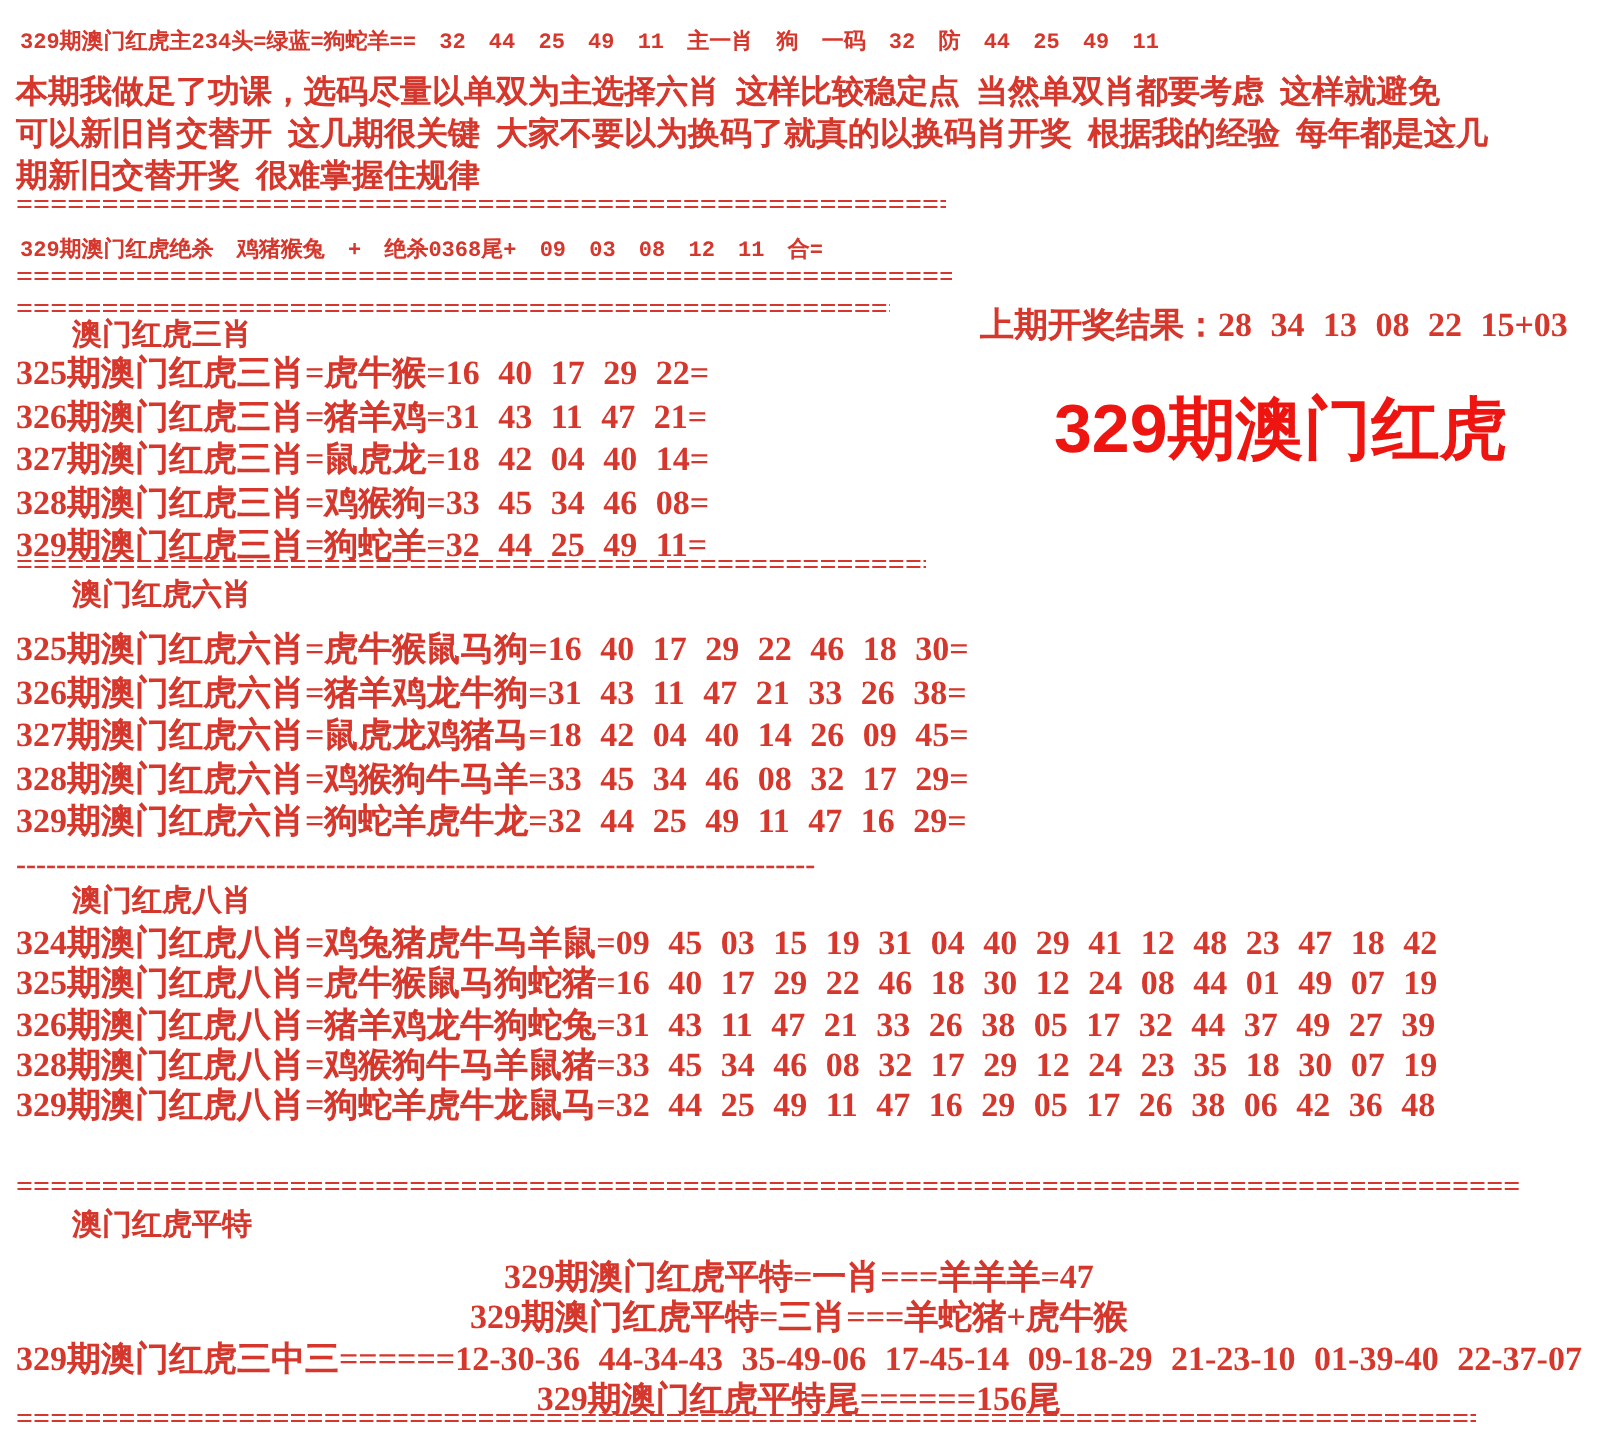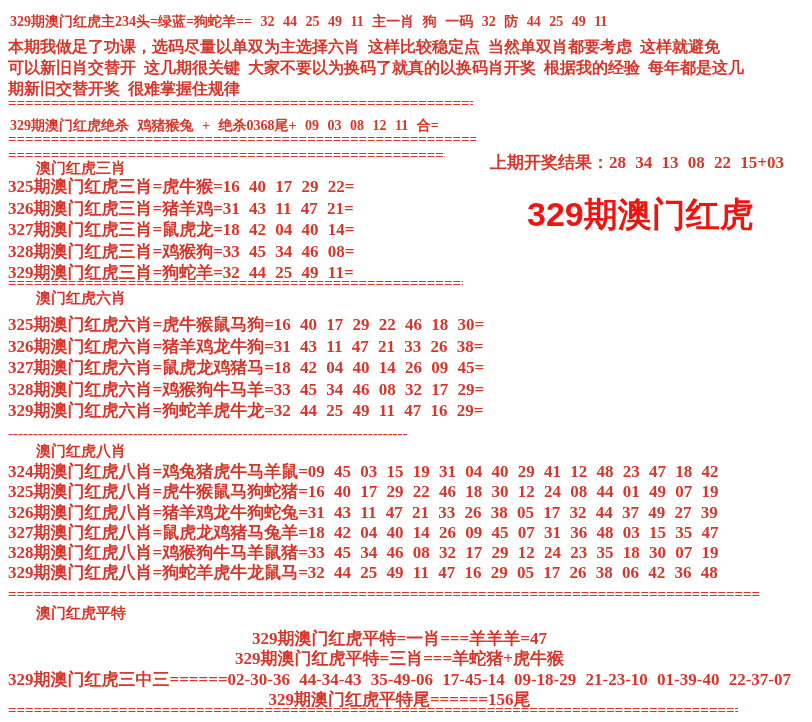"329期澳门红虎主234头=绿蓝=狗蛇羊== 32 44 25 49" .line { font-family: none -> Liberation Mono, monospace; font-size: 14px -> 11px }
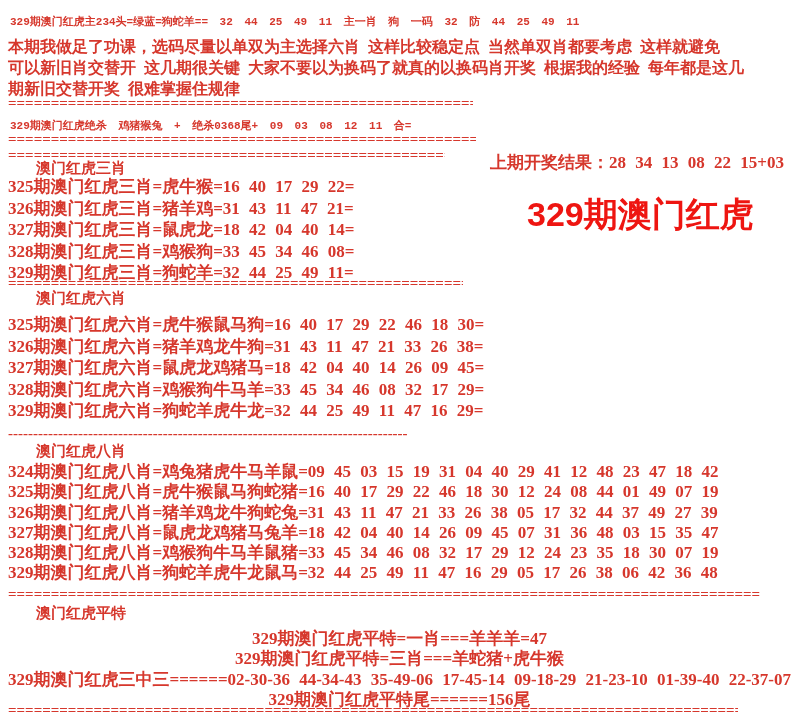"327期澳门红虎八肖=鼠虎龙鸡猪马兔羊=18 42 04 40 14" div.row { html: <div>327期澳门红虎八肖=鼠虎龙鸡猪马兔羊=18 42 04 40 14 26 09 45 07 31 36 48 03 15 35 47</div> -> none }
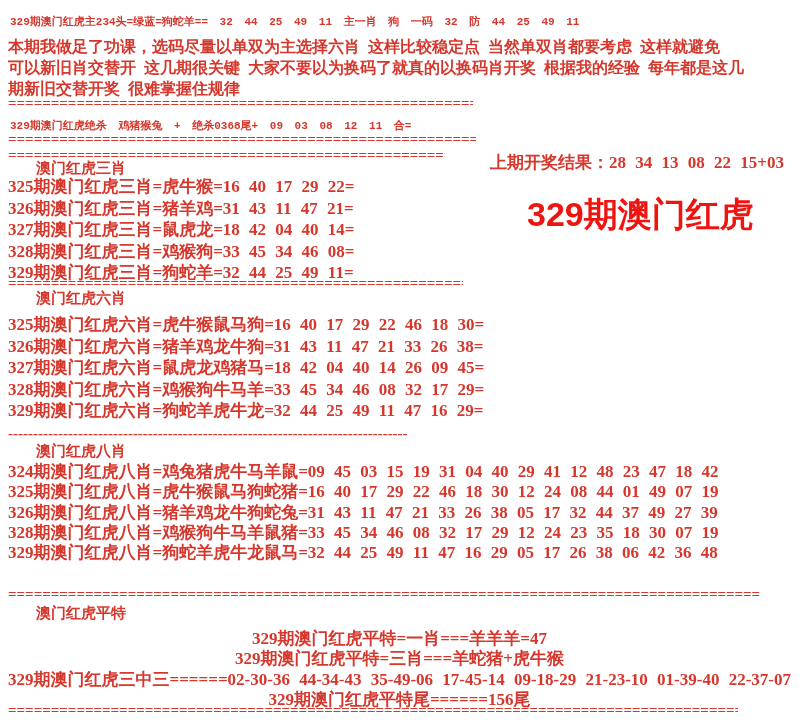"329期澳门红虎三中三======02-30-36 44-34-43" div.row { text: 02-30-36 -> 12-30-36 }
